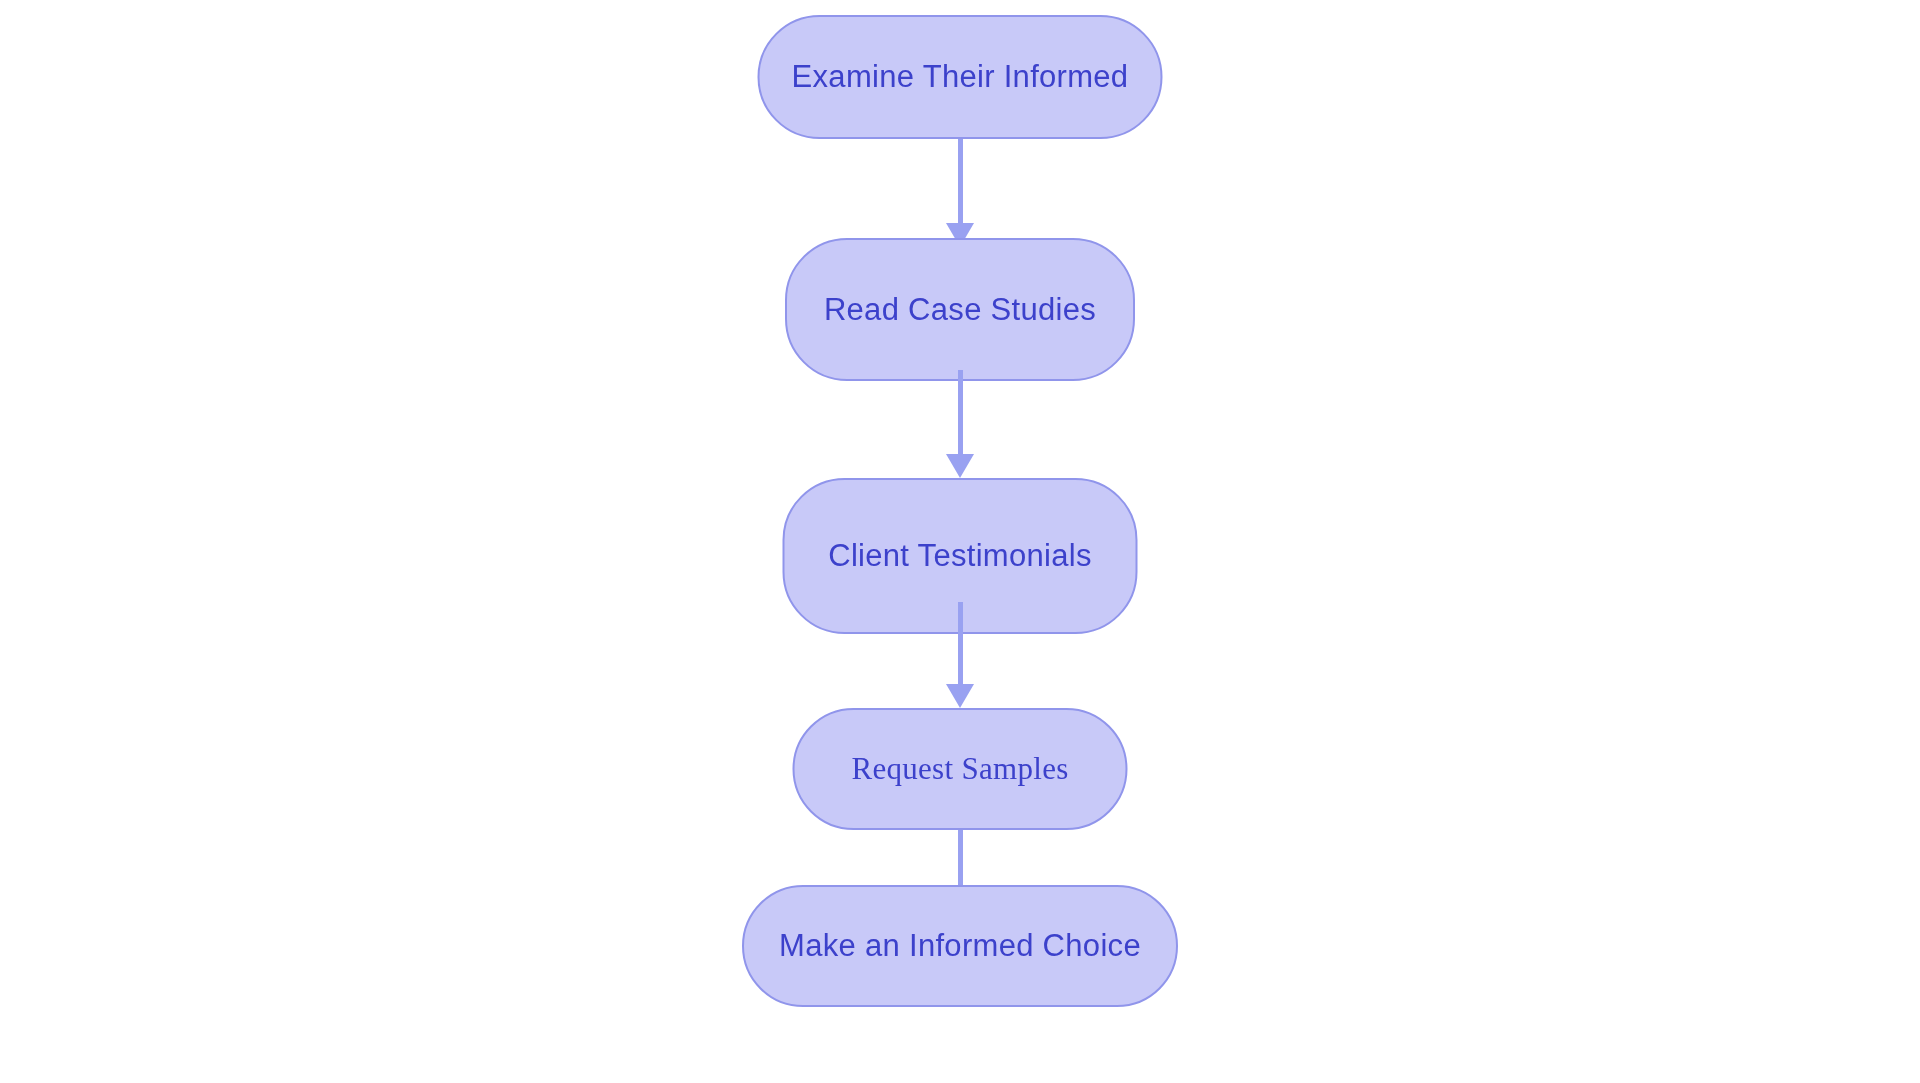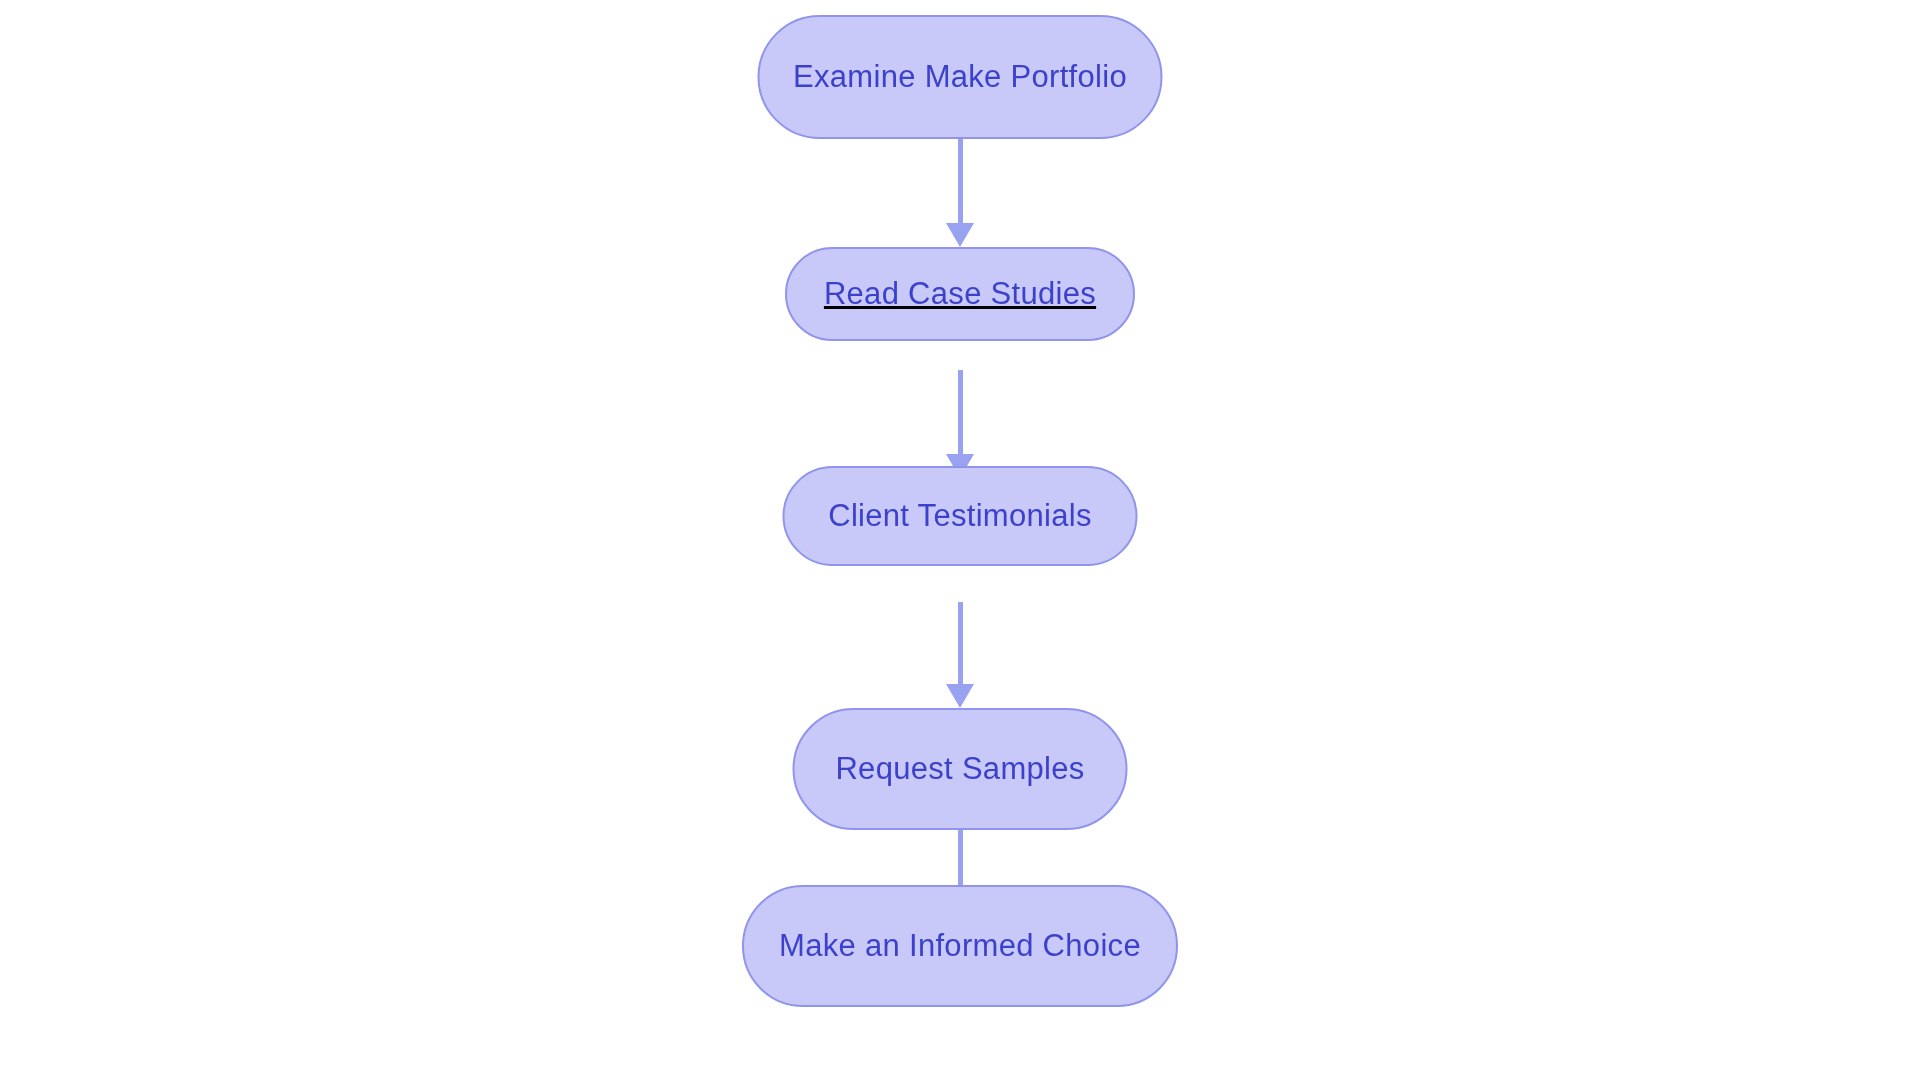"Examine Make Portfolio" span.node-label { text: Make Portfolio -> Their Informed }
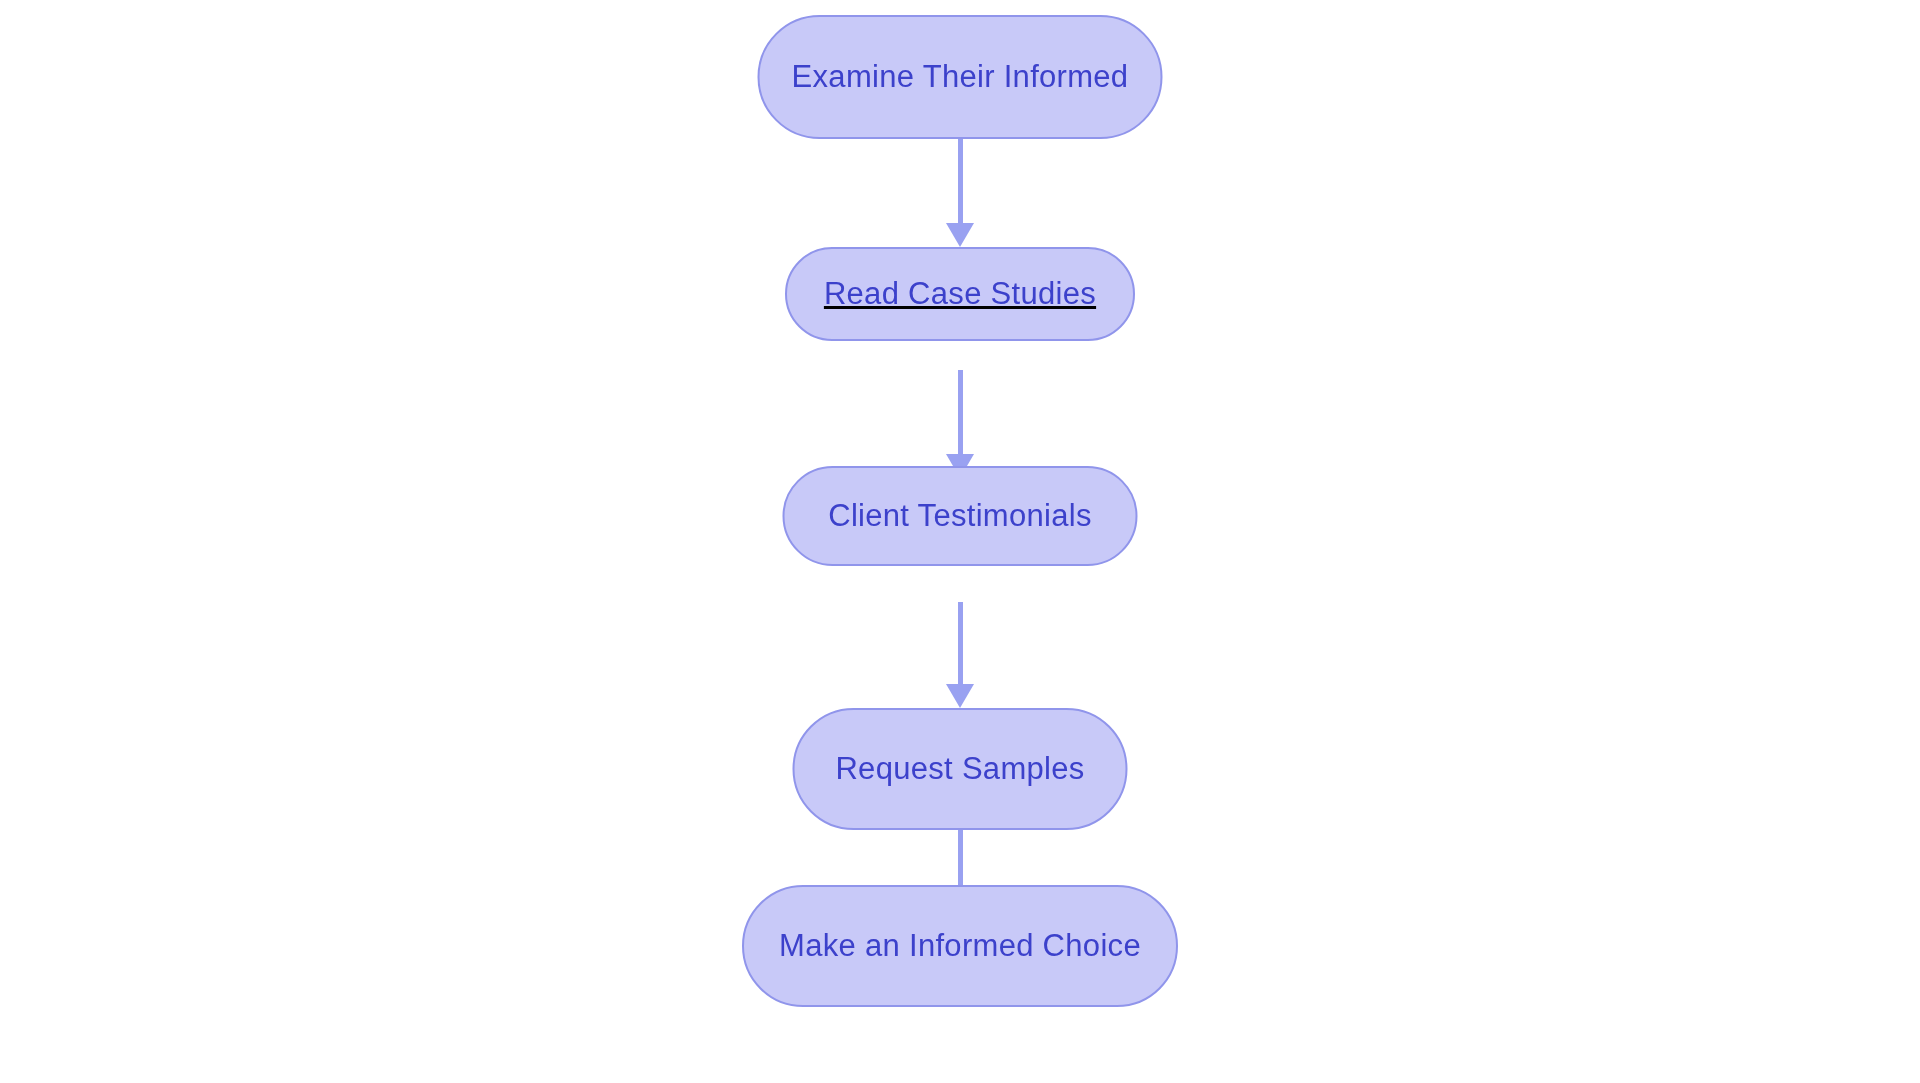"Read Case Studies" .node-2 { height: 94px -> 143px; text-decoration: underline -> none; top: 247px -> 238px }
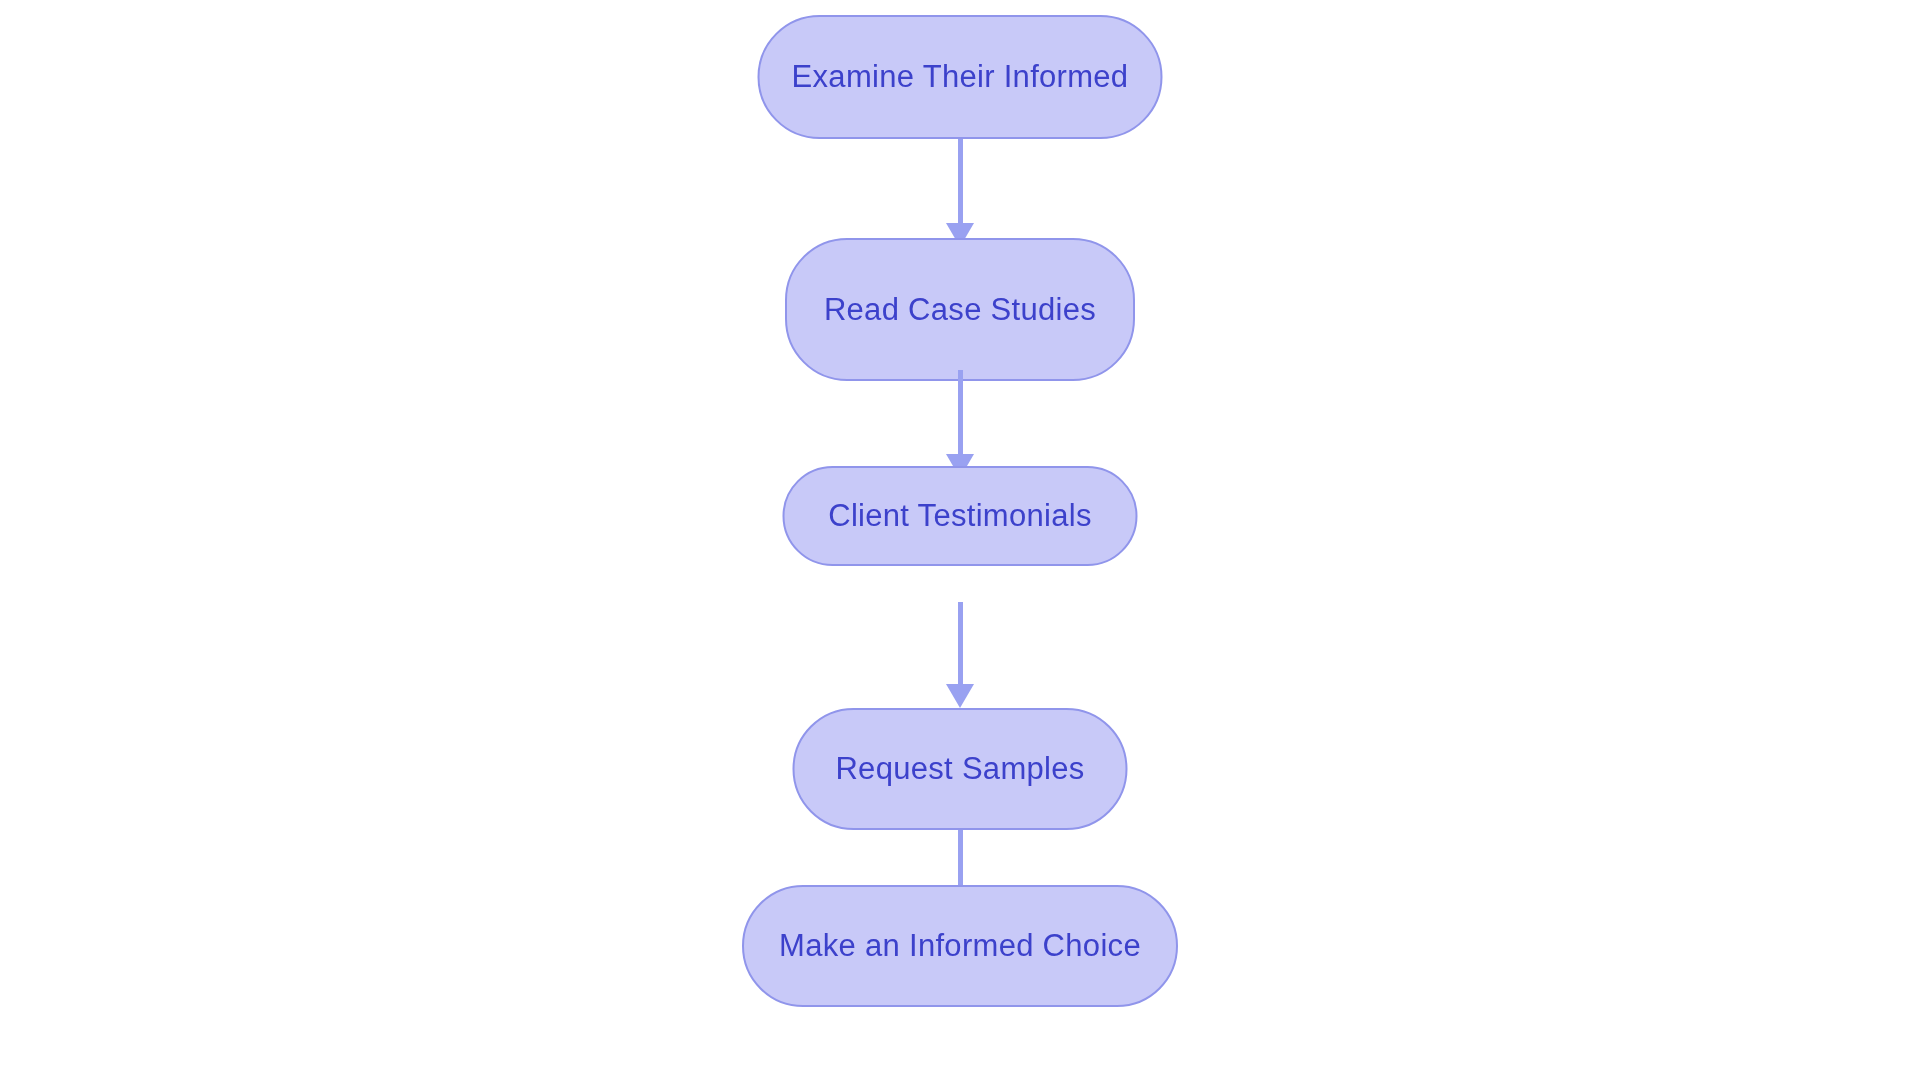"Client Testimonials" .node-3 { height: 100px -> 156px; top: 466px -> 478px }
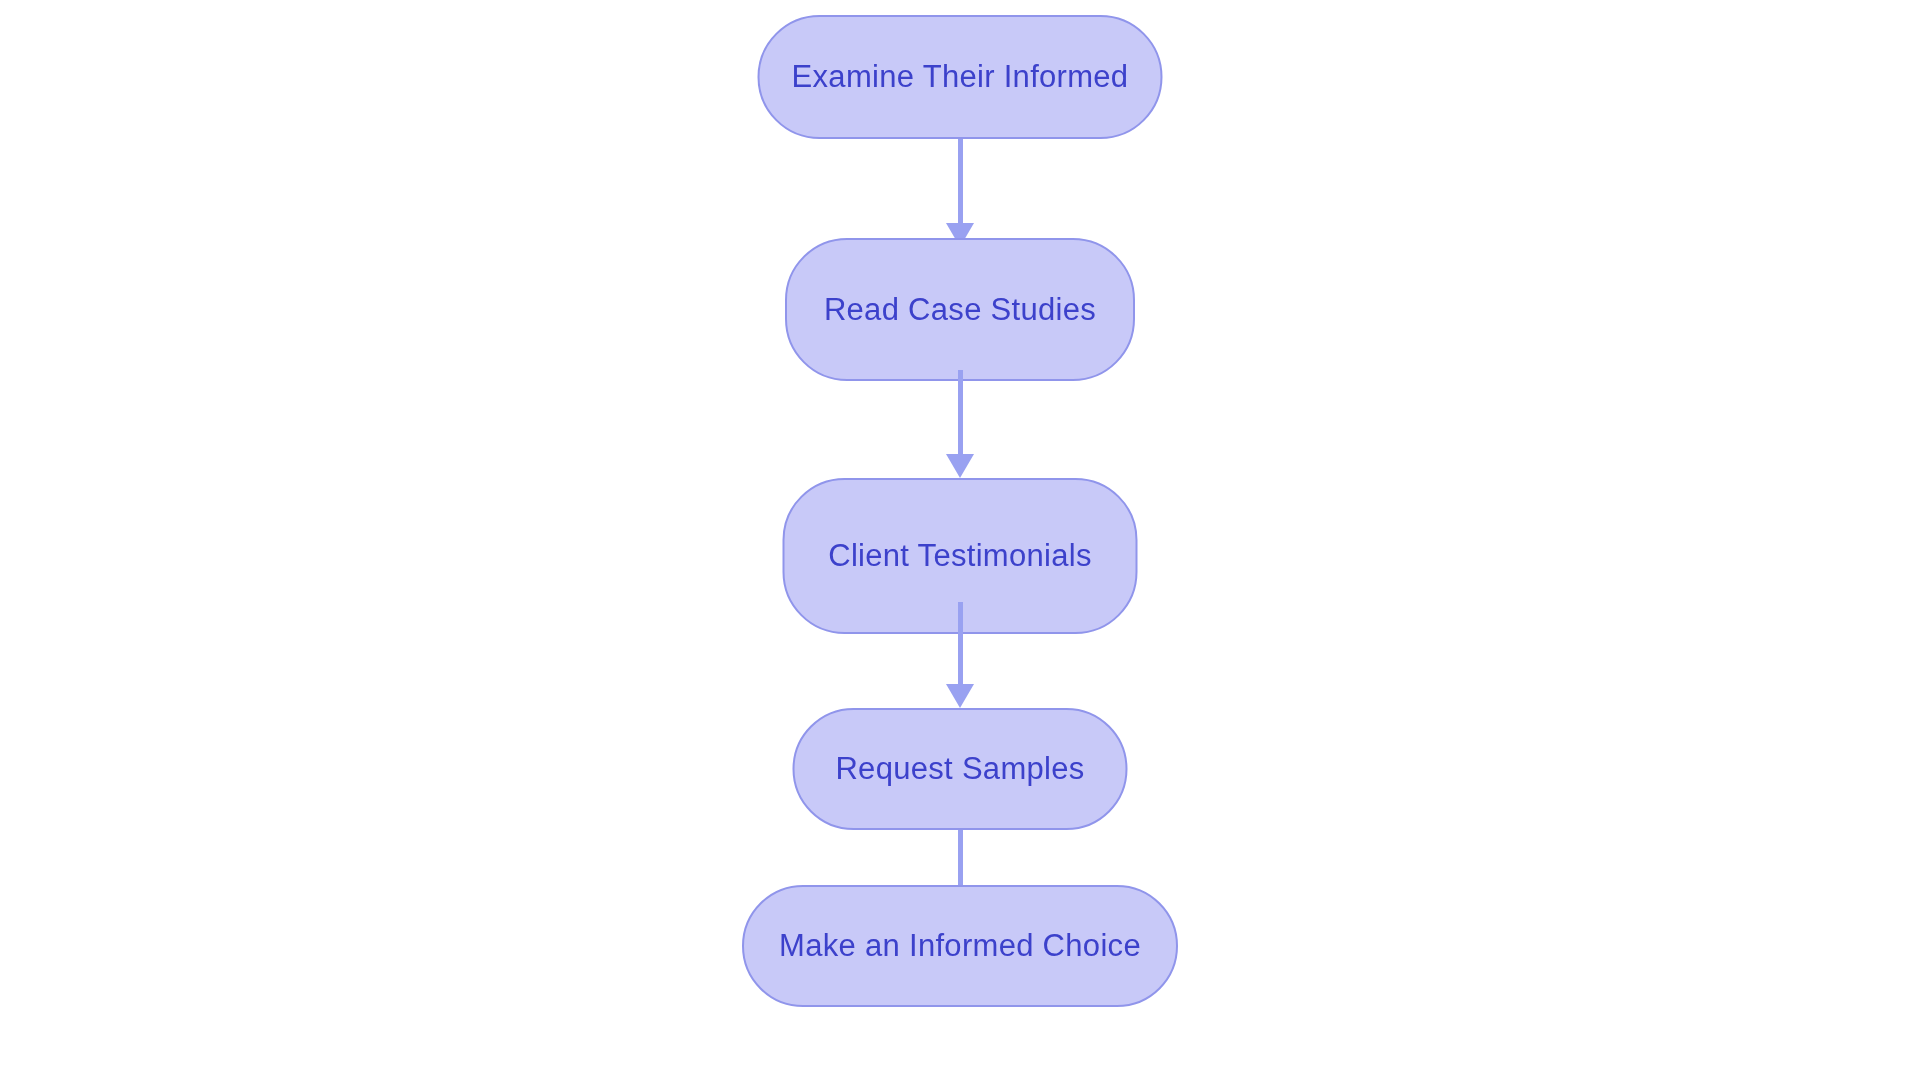"Request Samples" .node-4 { font-family: none -> Liberation Serif, serif }
